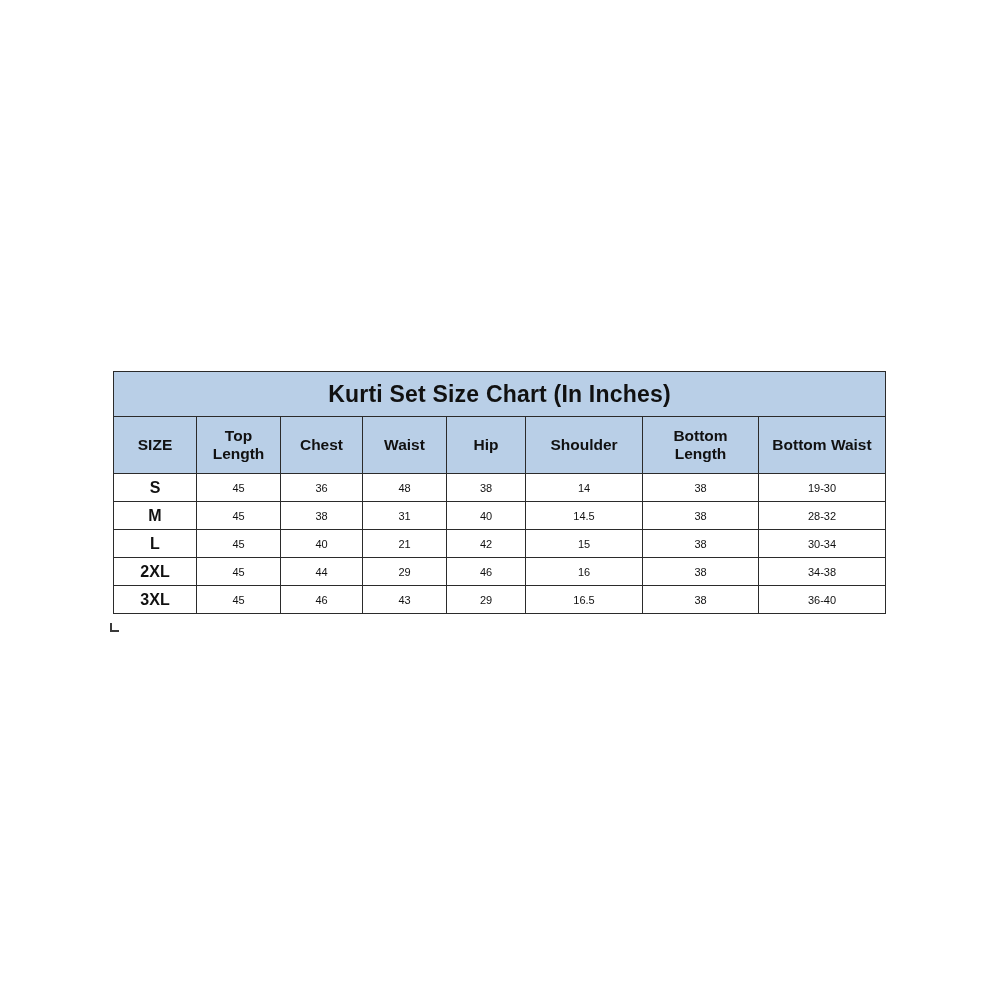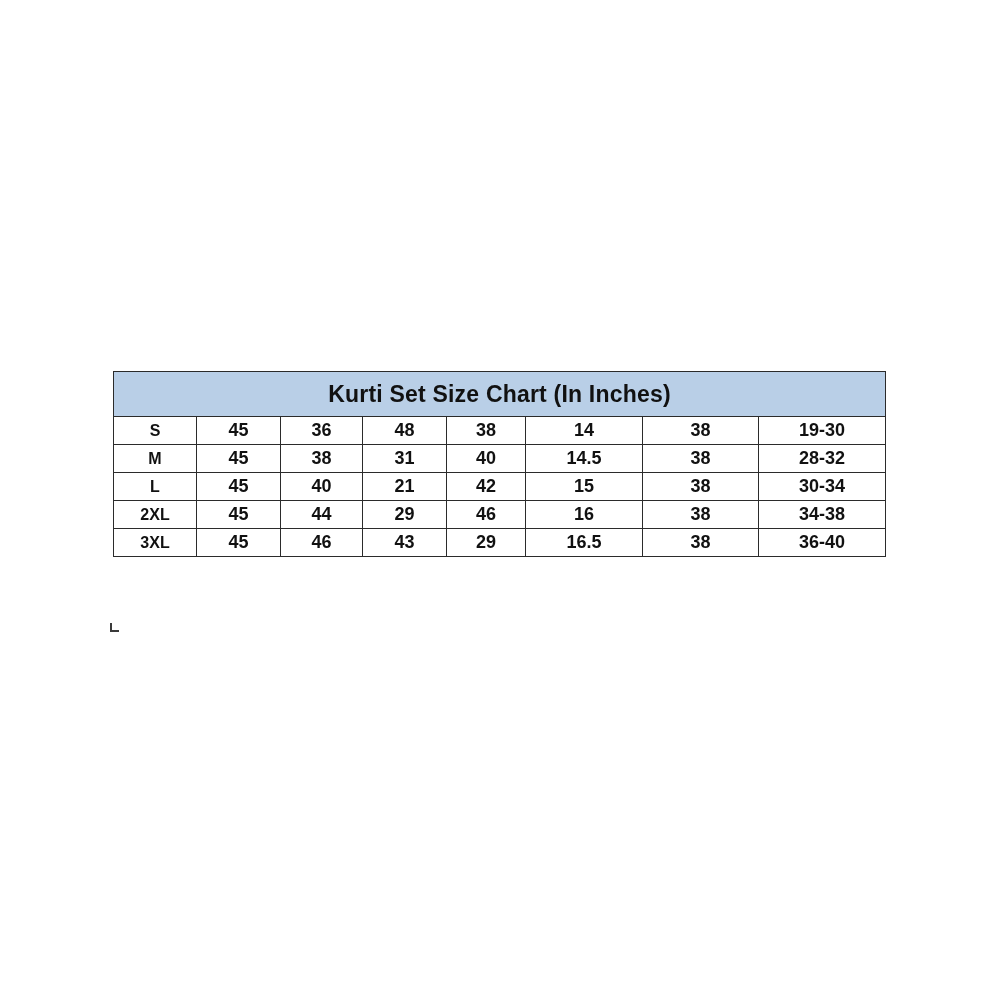"SIZE" tr.header-row { html: none -> <tr> <th>SIZE</th> <th>Top Length</th> <th>Chest</th> <th>Waist</th> <th>Hip</th> <th>Shoulder</th> <th>Bottom Length</th> <th>Bottom Waist</th> </tr> }
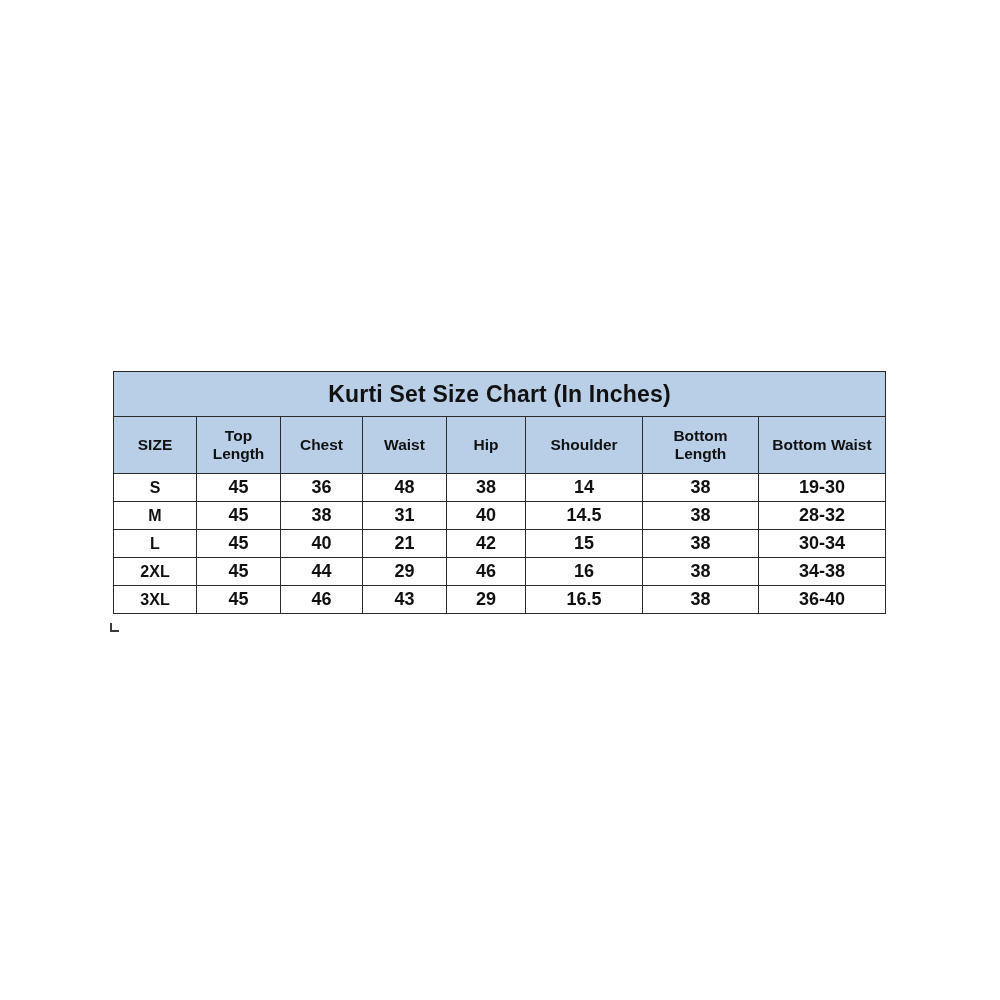"45" tr.data-row td { font-size: 18px -> 11px; font-weight: bold -> normal }
